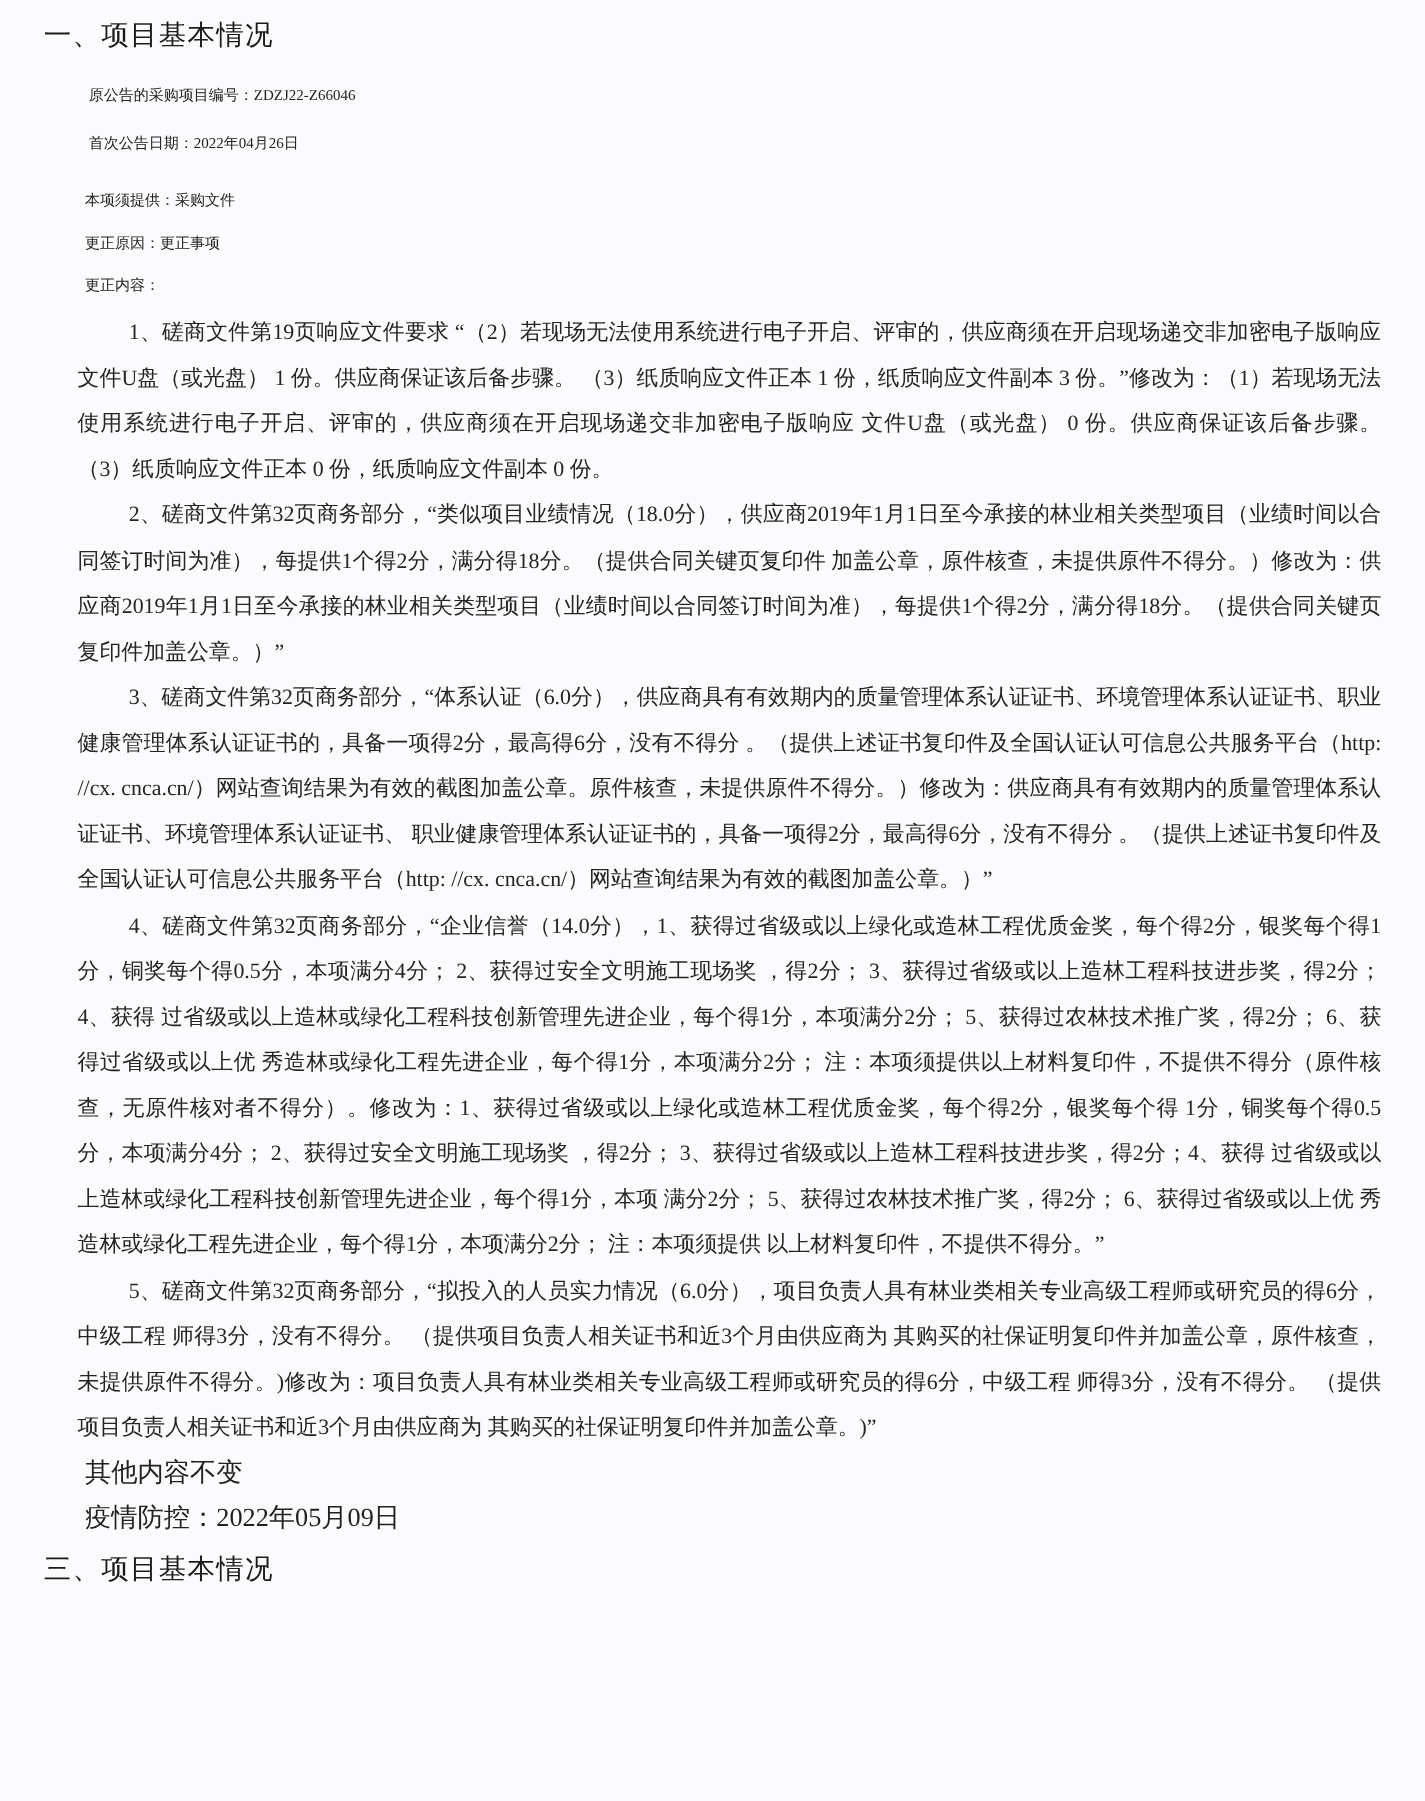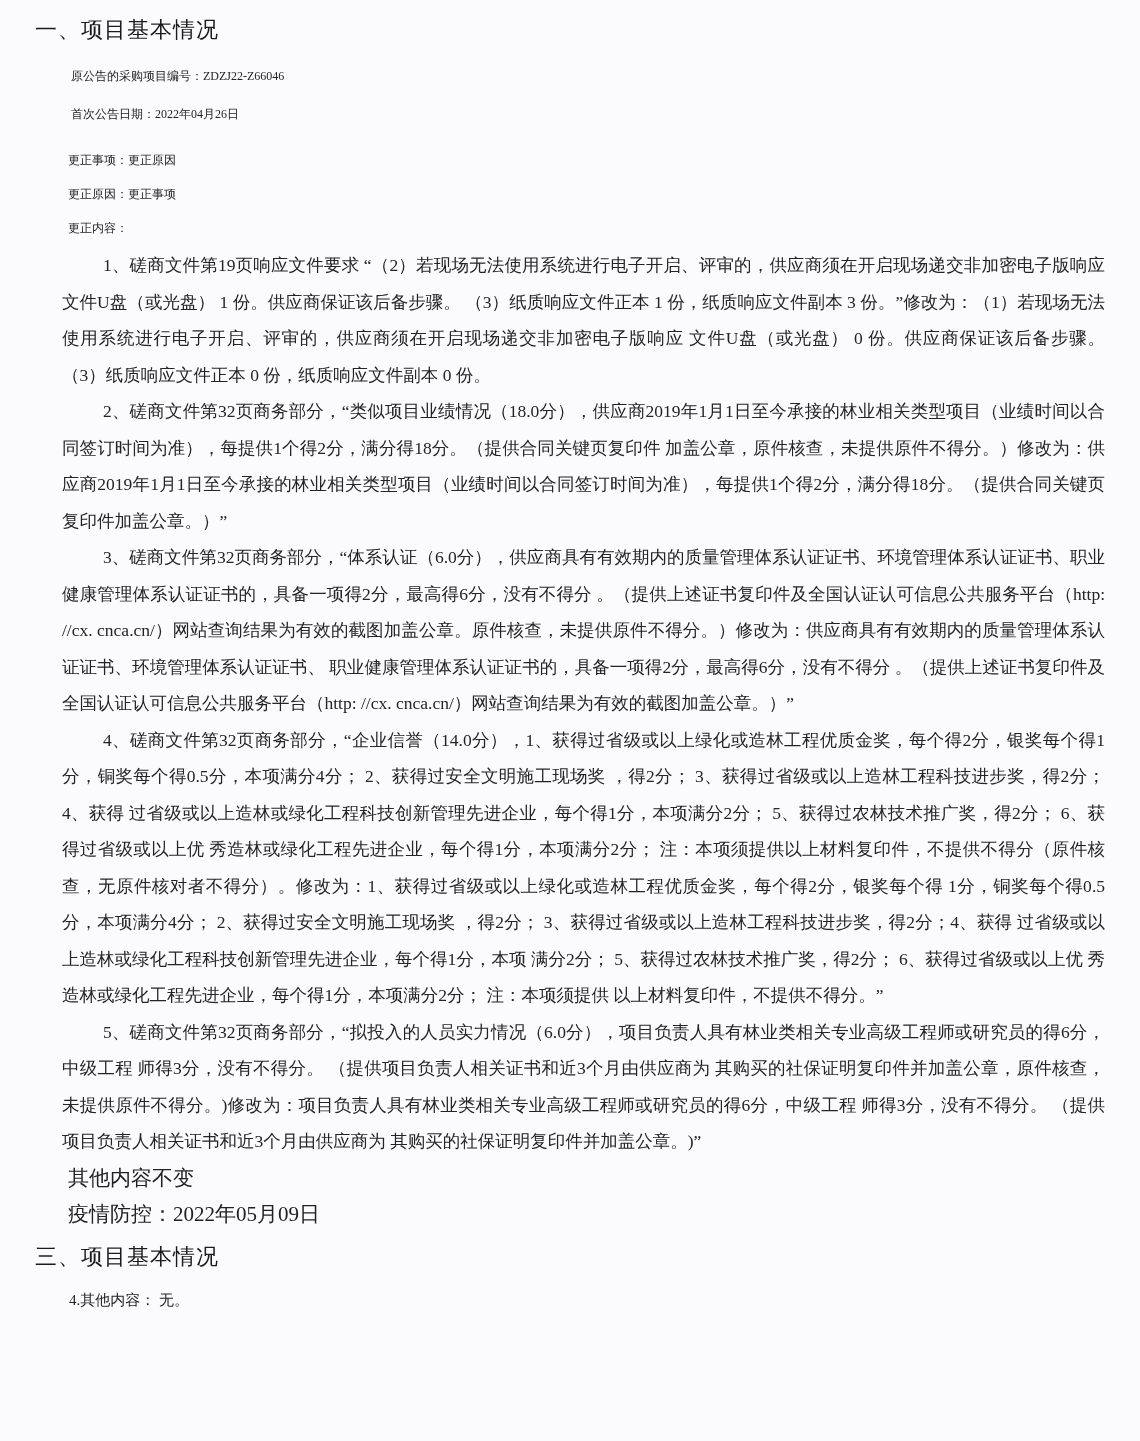"一、项目基本情况" .sec-heading { font-family: none -> Liberation Mono, monospace }
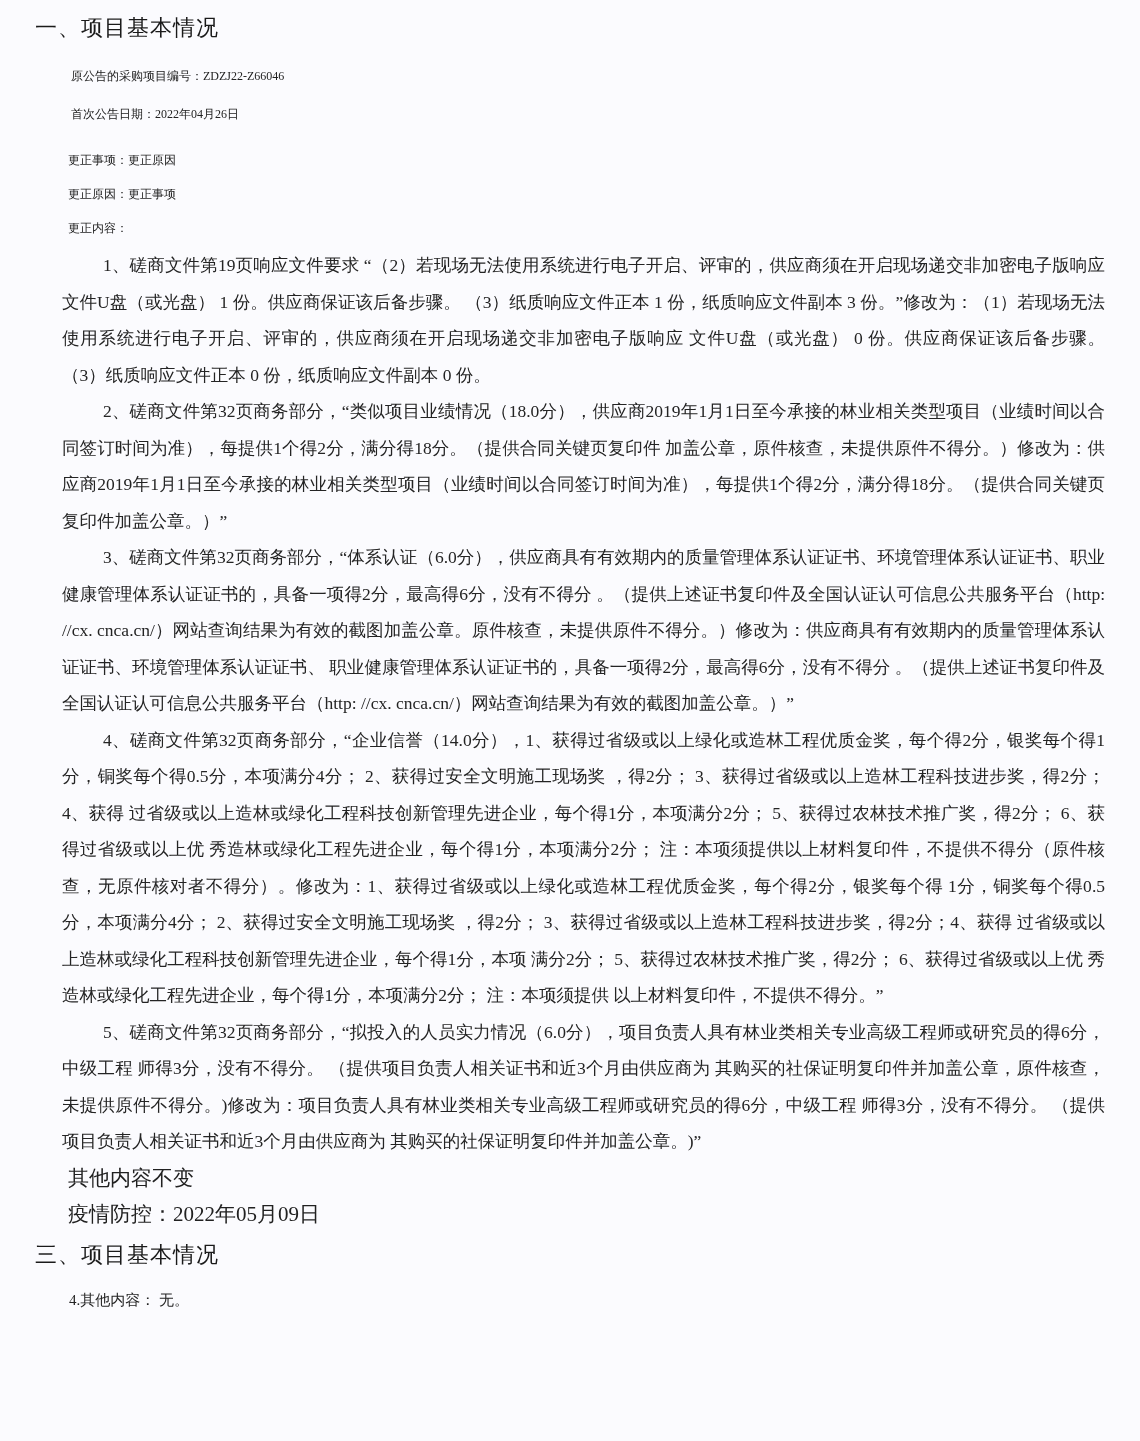"更正事项：更正原因" div.info-line { text: 更正事项：更正原因 -> 本项须提供：采购文件 }
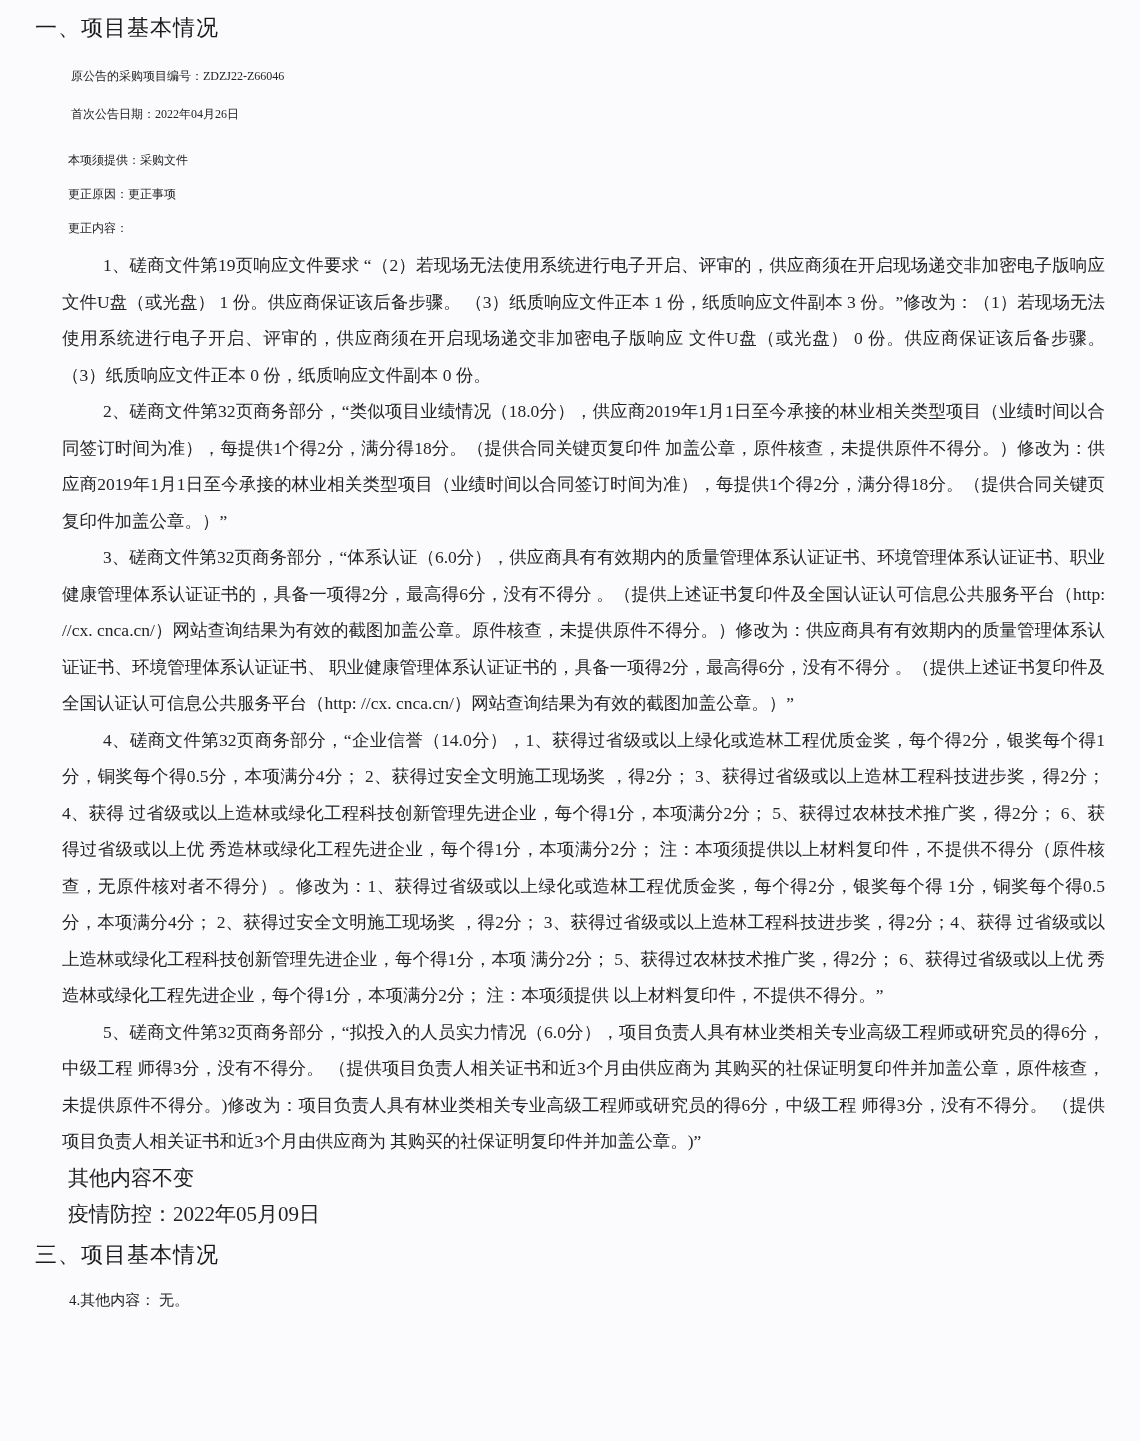"4.其他内容： 无。" div.note { html: <div>4.其他内容： 无。</div> -> none }
